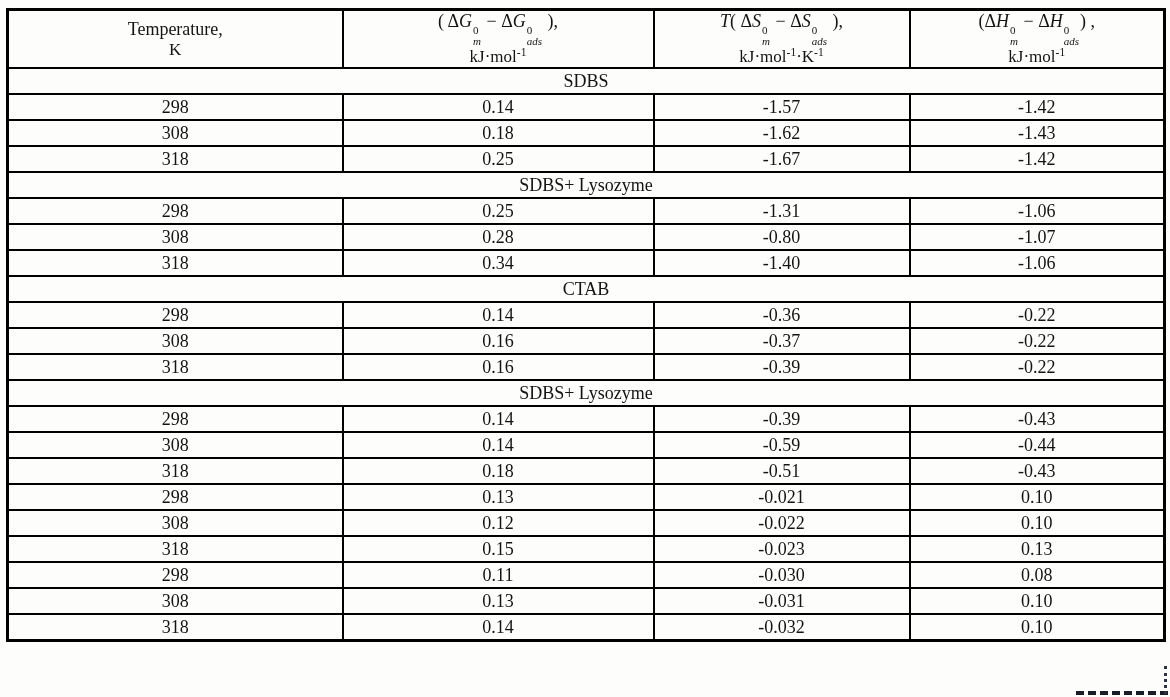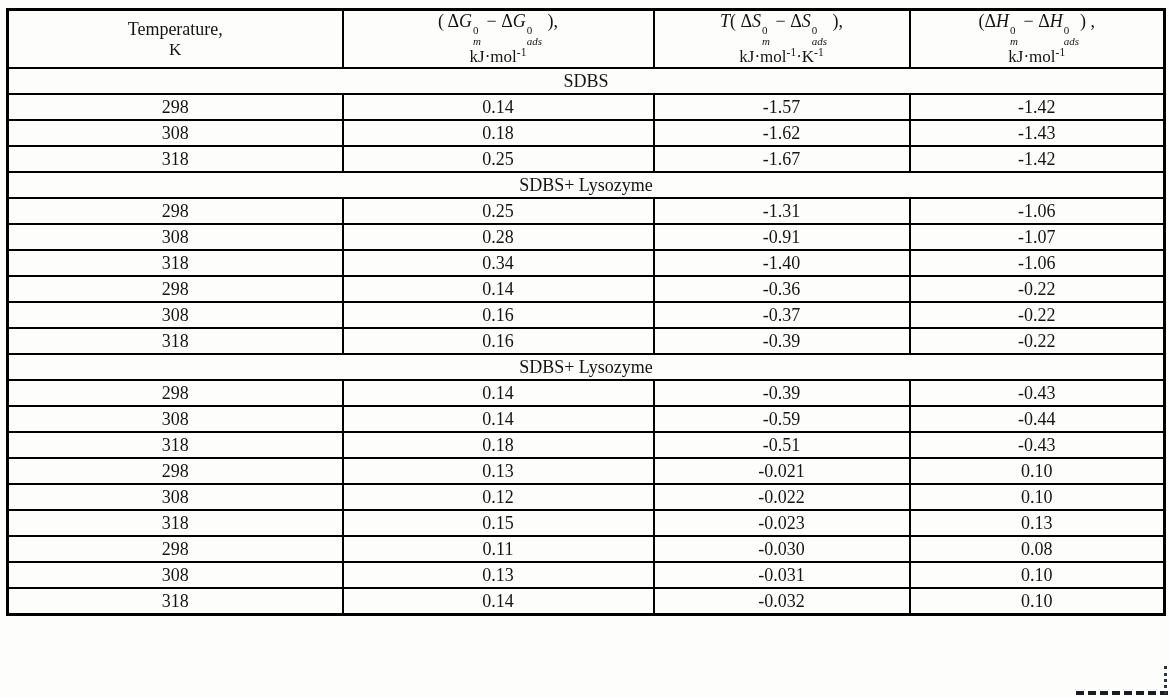"-0.91" td { text: -0.91 -> -0.80 }
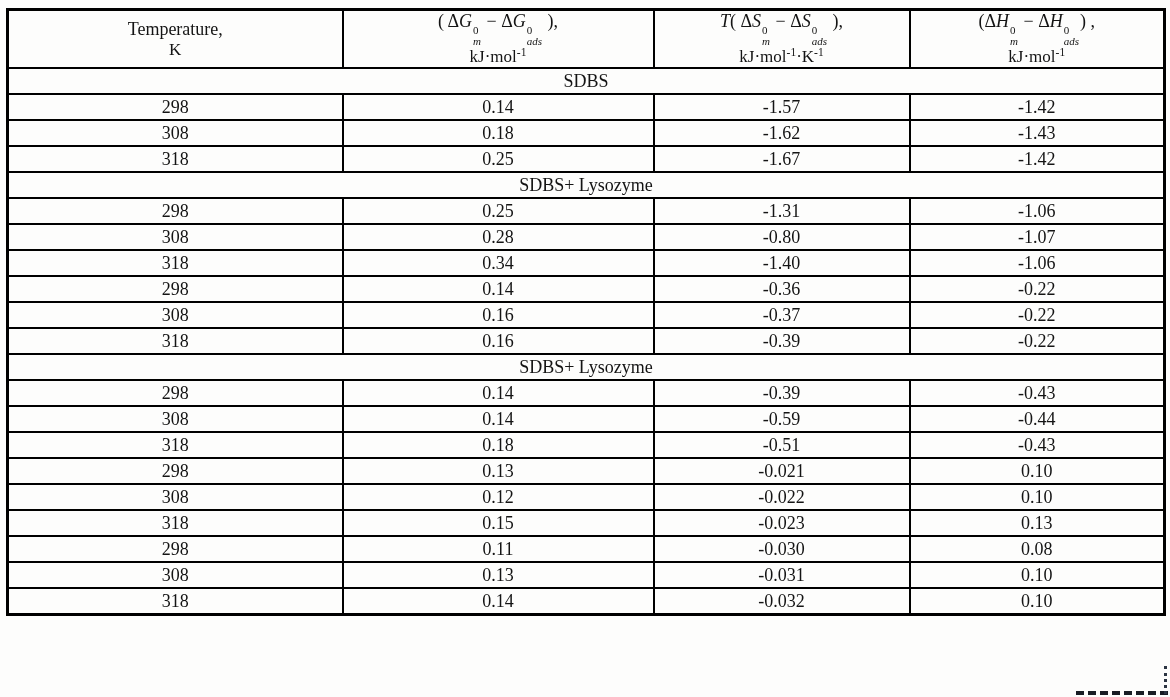"CTAB" tr { html: none -> <tr> <td>CTAB</td> </tr> }
